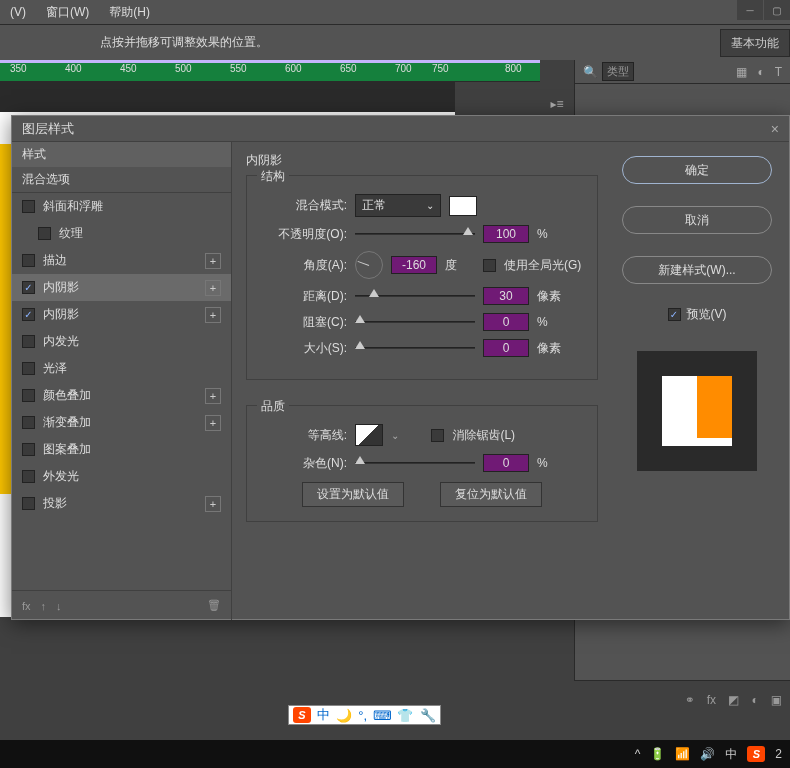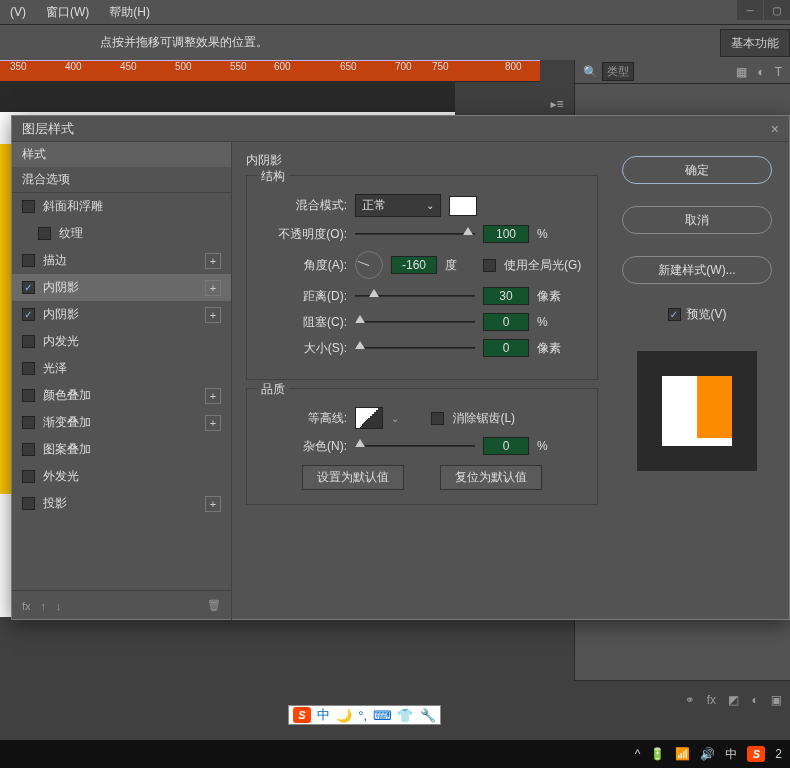"350" .ruler { background: #c2410c -> #15803d; border-top: 1px solid #c4b5fd -> 3px solid #c4b5fd }
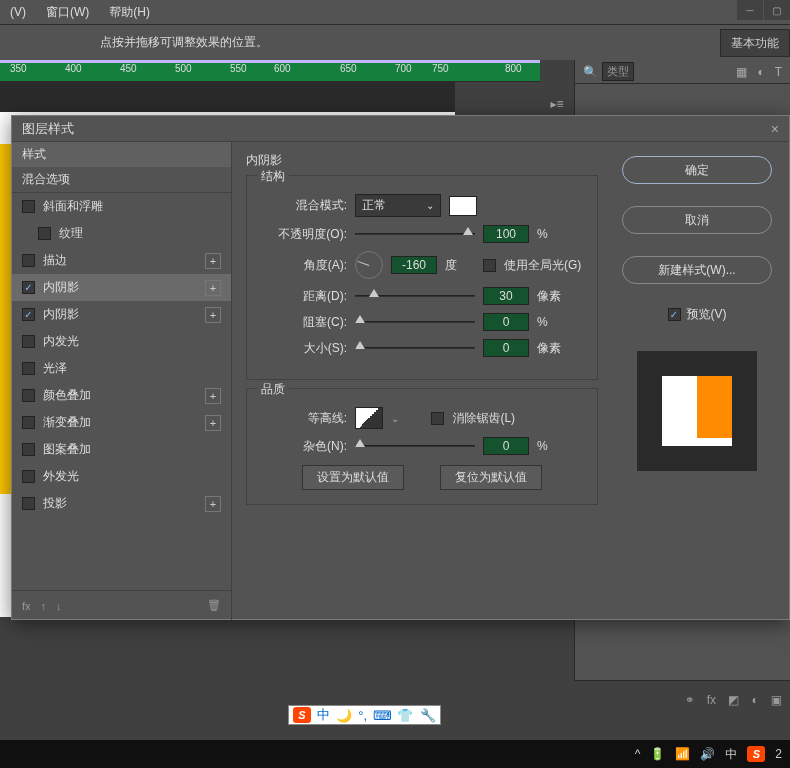"600" span.tick { left: 274px -> 285px }
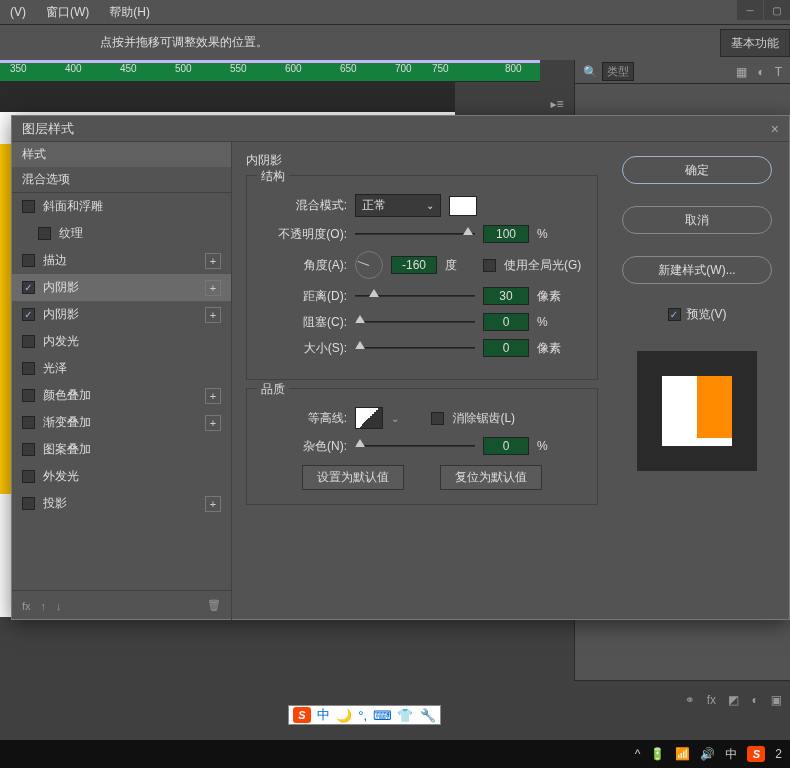"结构" .group-box { margin-bottom: 8px -> 25px }
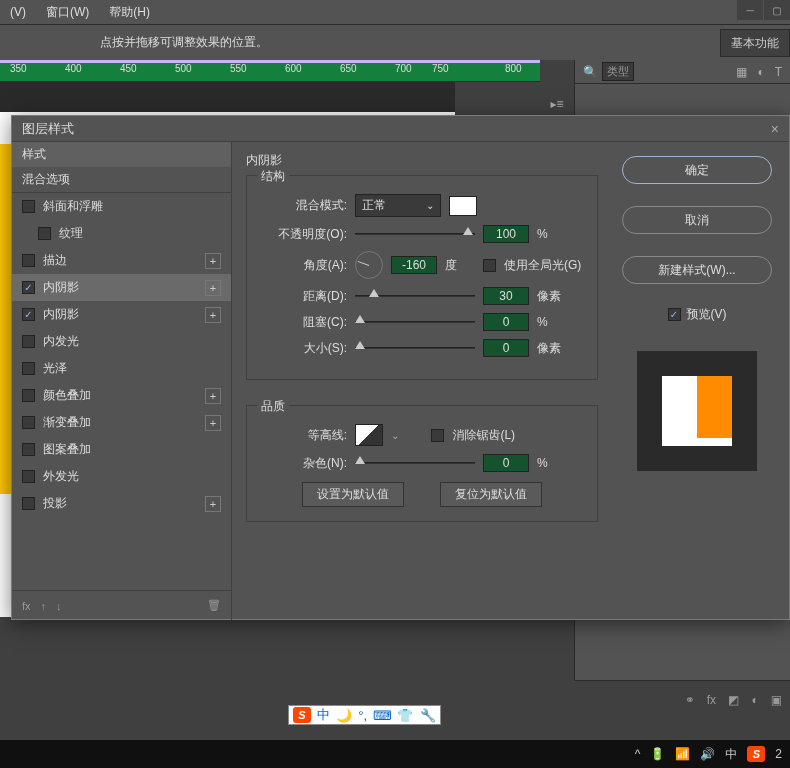"100" .num-input { background: #14532d -> #701a75 }
